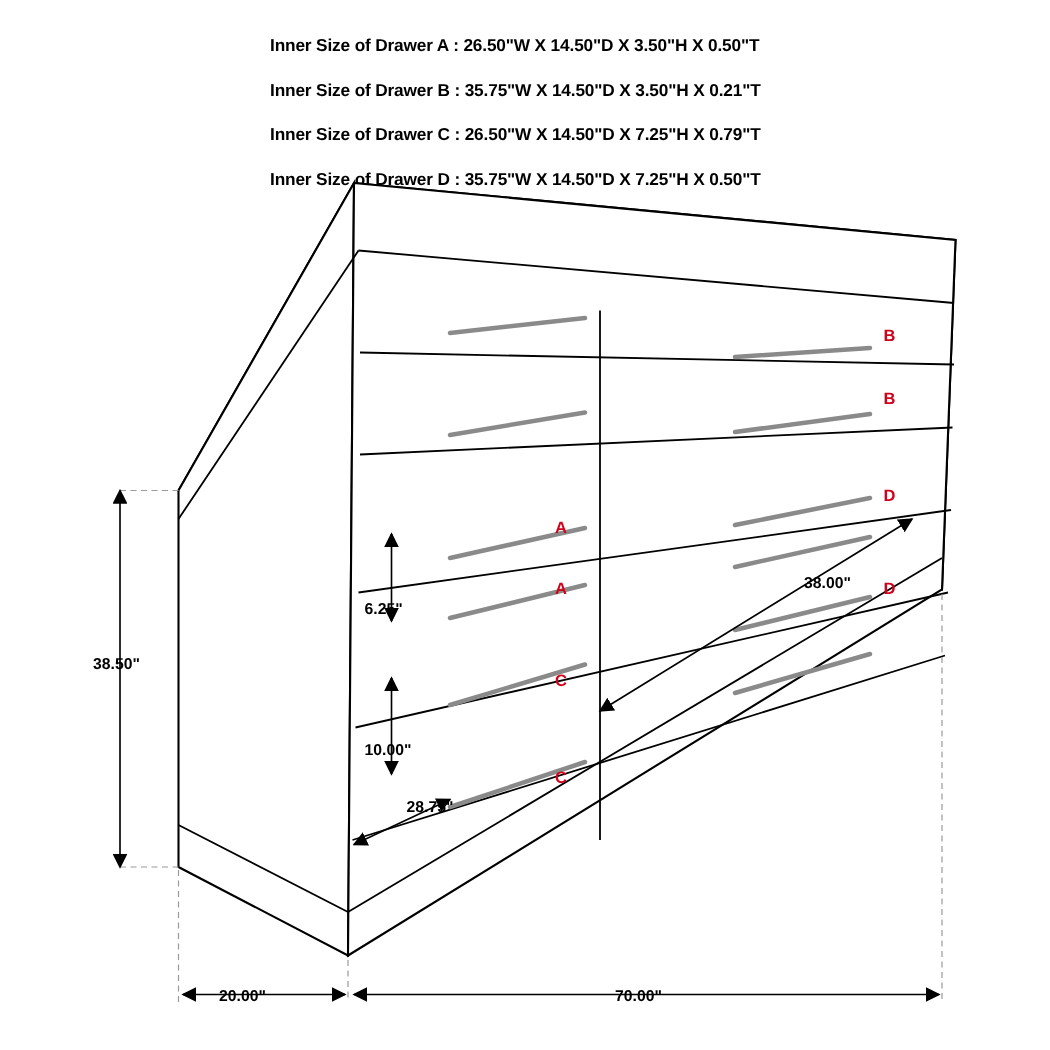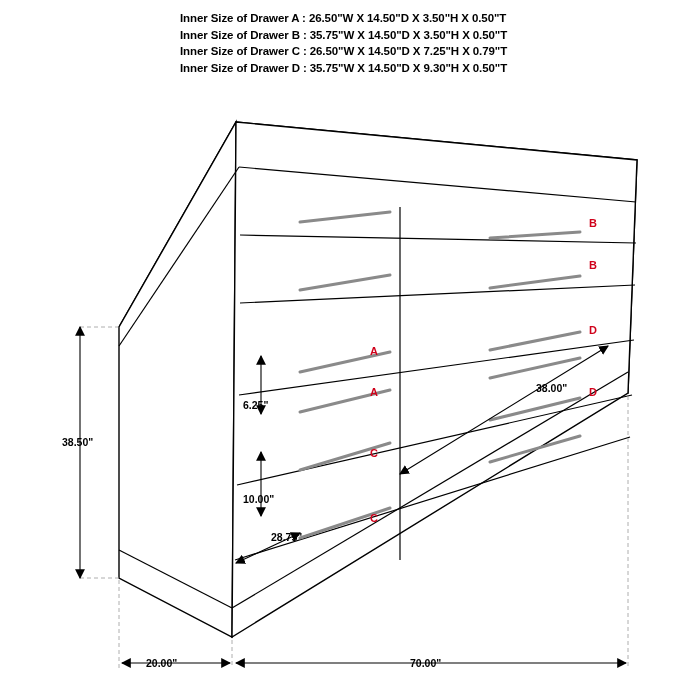"Inner Size of Drawer A" .spec-line { margin-top: none -> 13px }
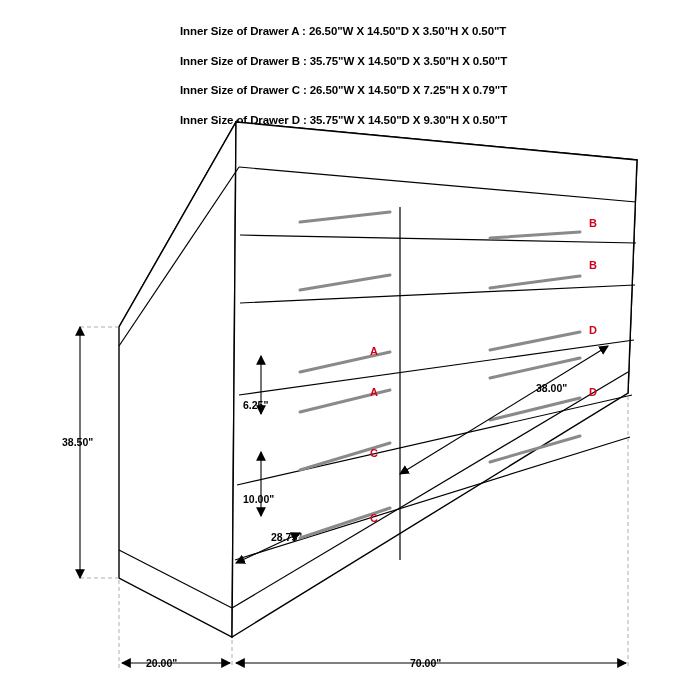"Inner Size of Drawer B" span.spec-line { text: 0.50 -> 0.21 }
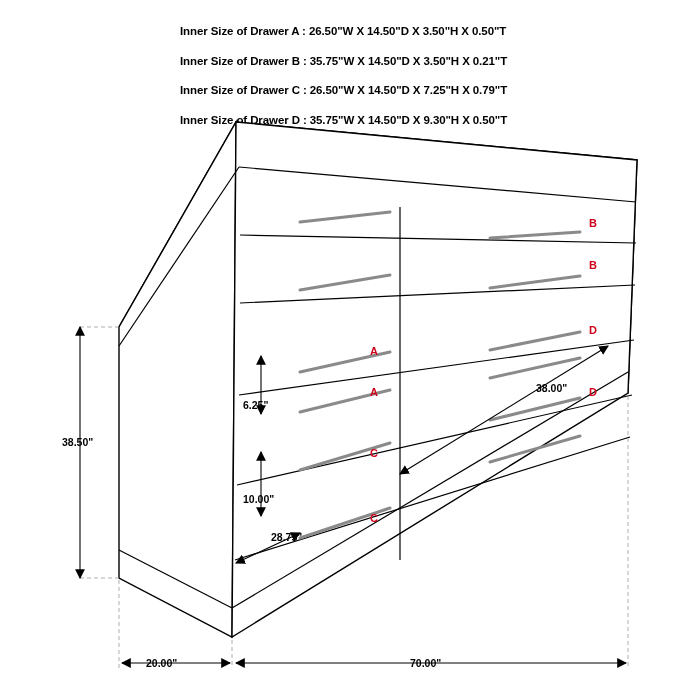"Inner Size of Drawer D" span.spec-line { text: 9.30 -> 7.25 }
